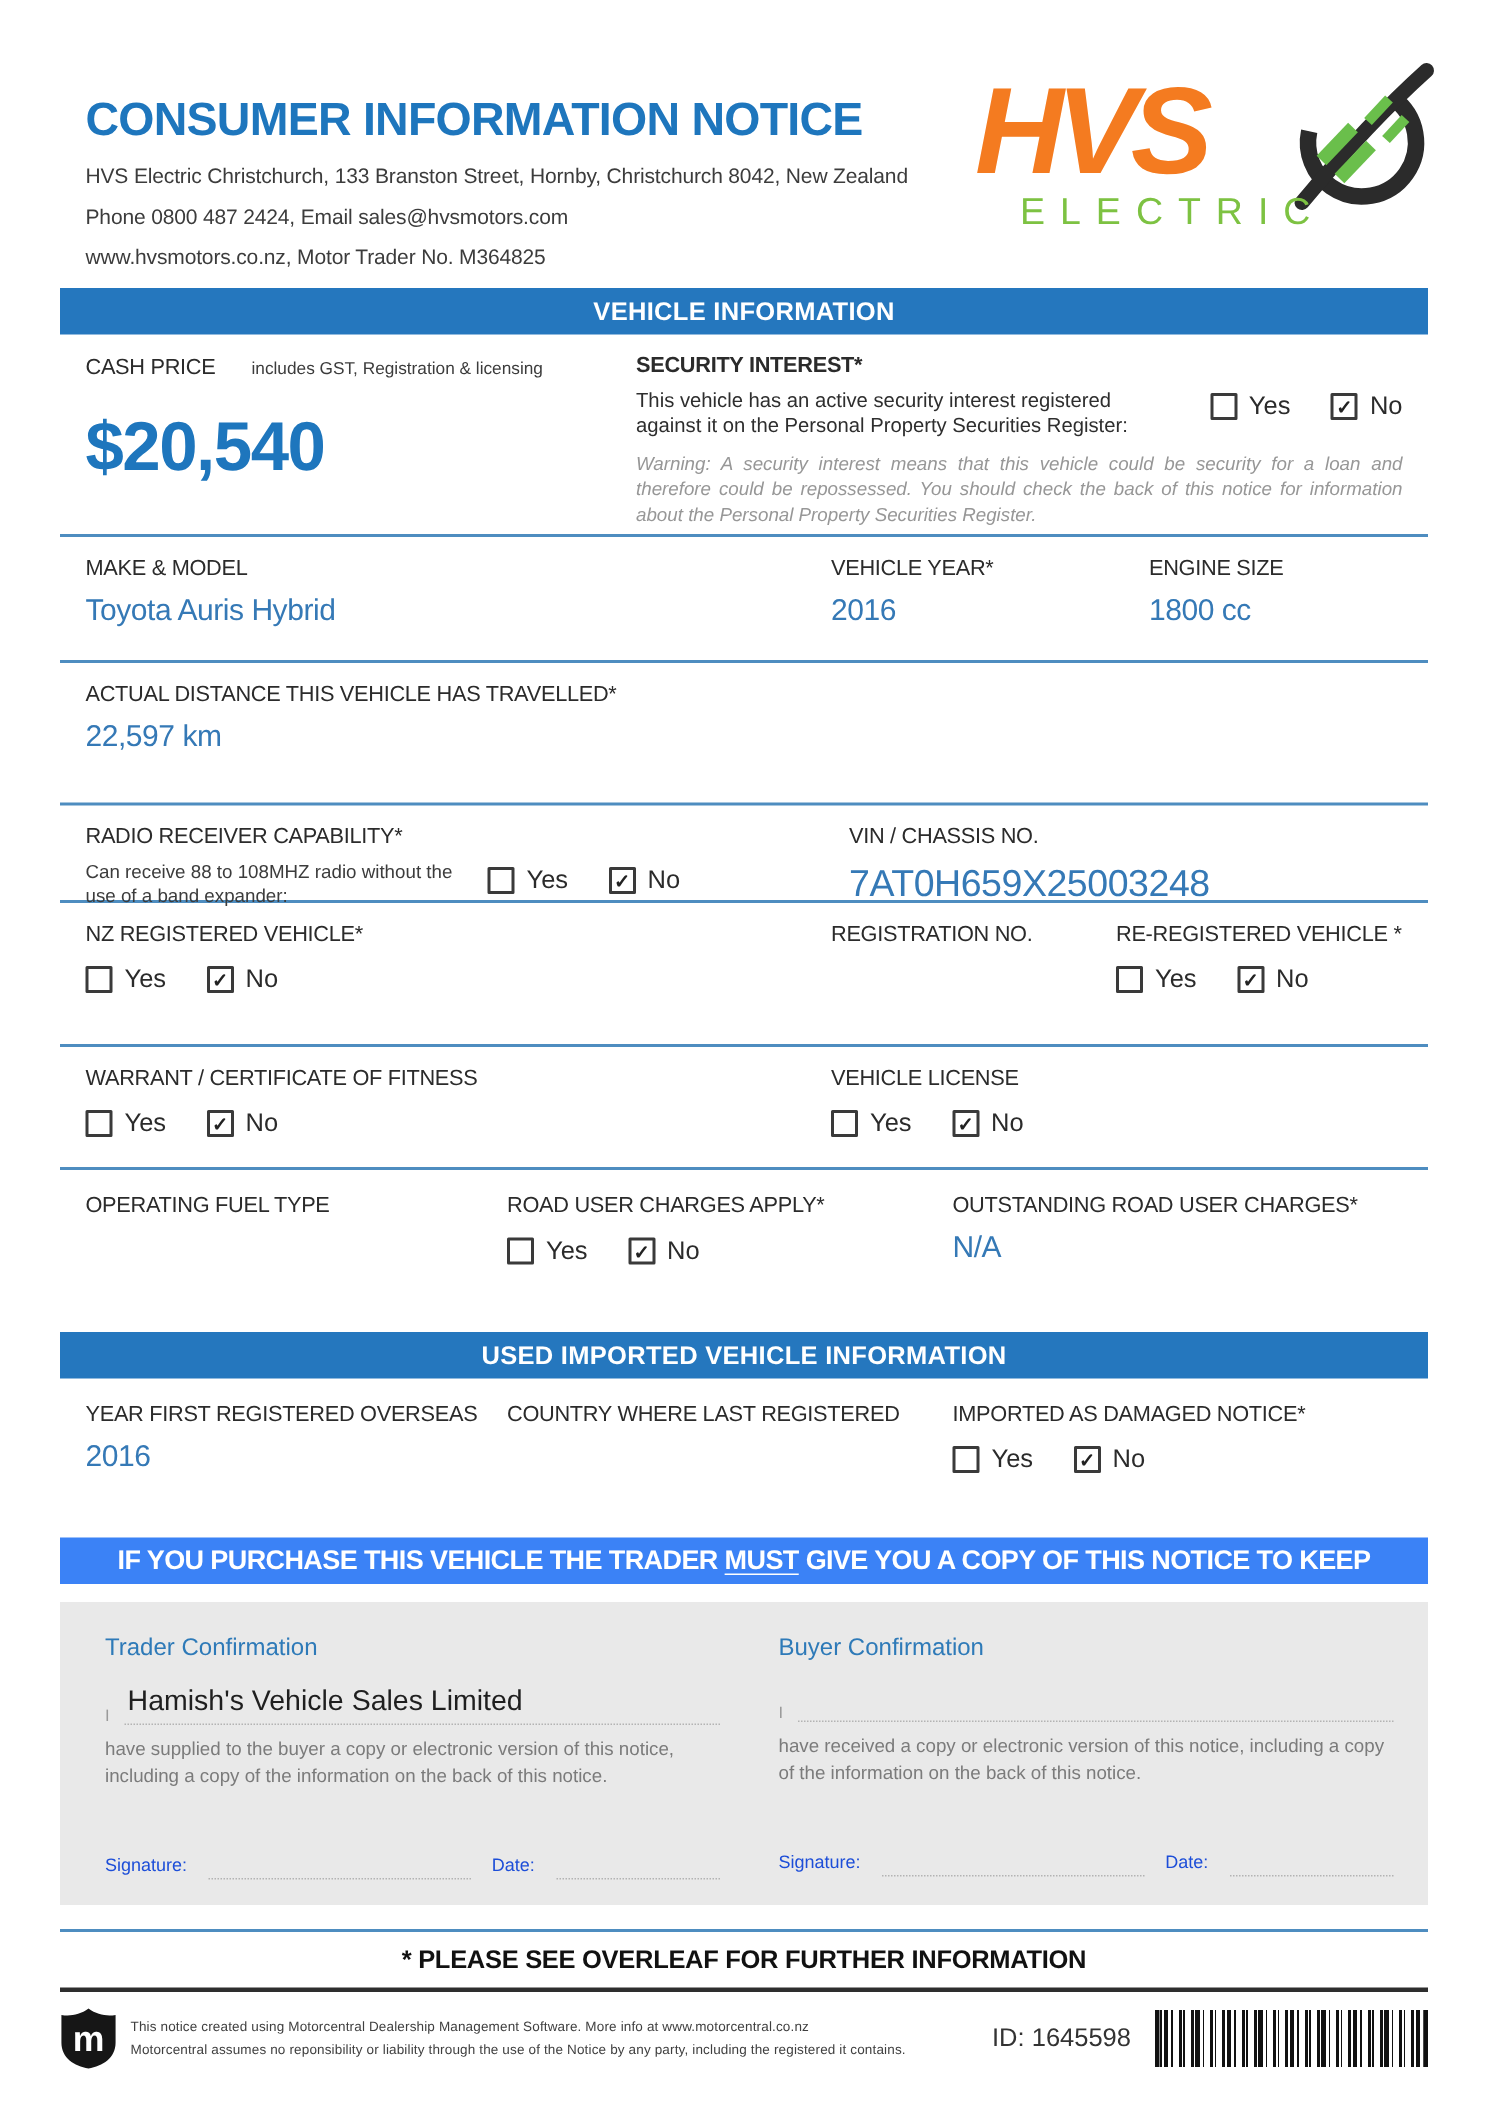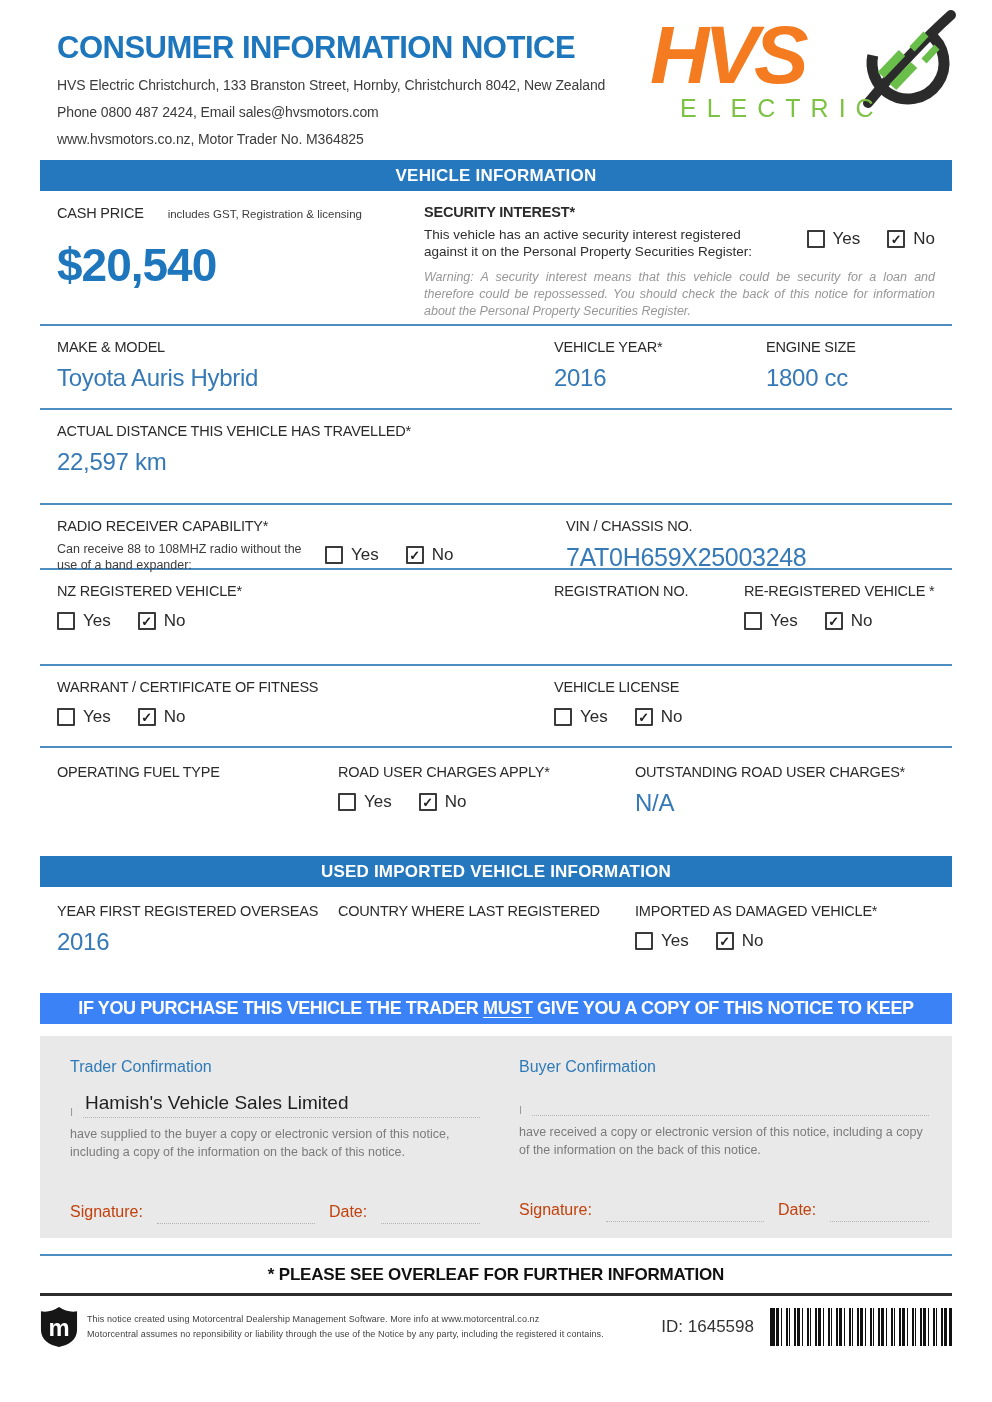"CONSUMER INFORMATION NOTICE" .header { margin-top: none -> 32px }
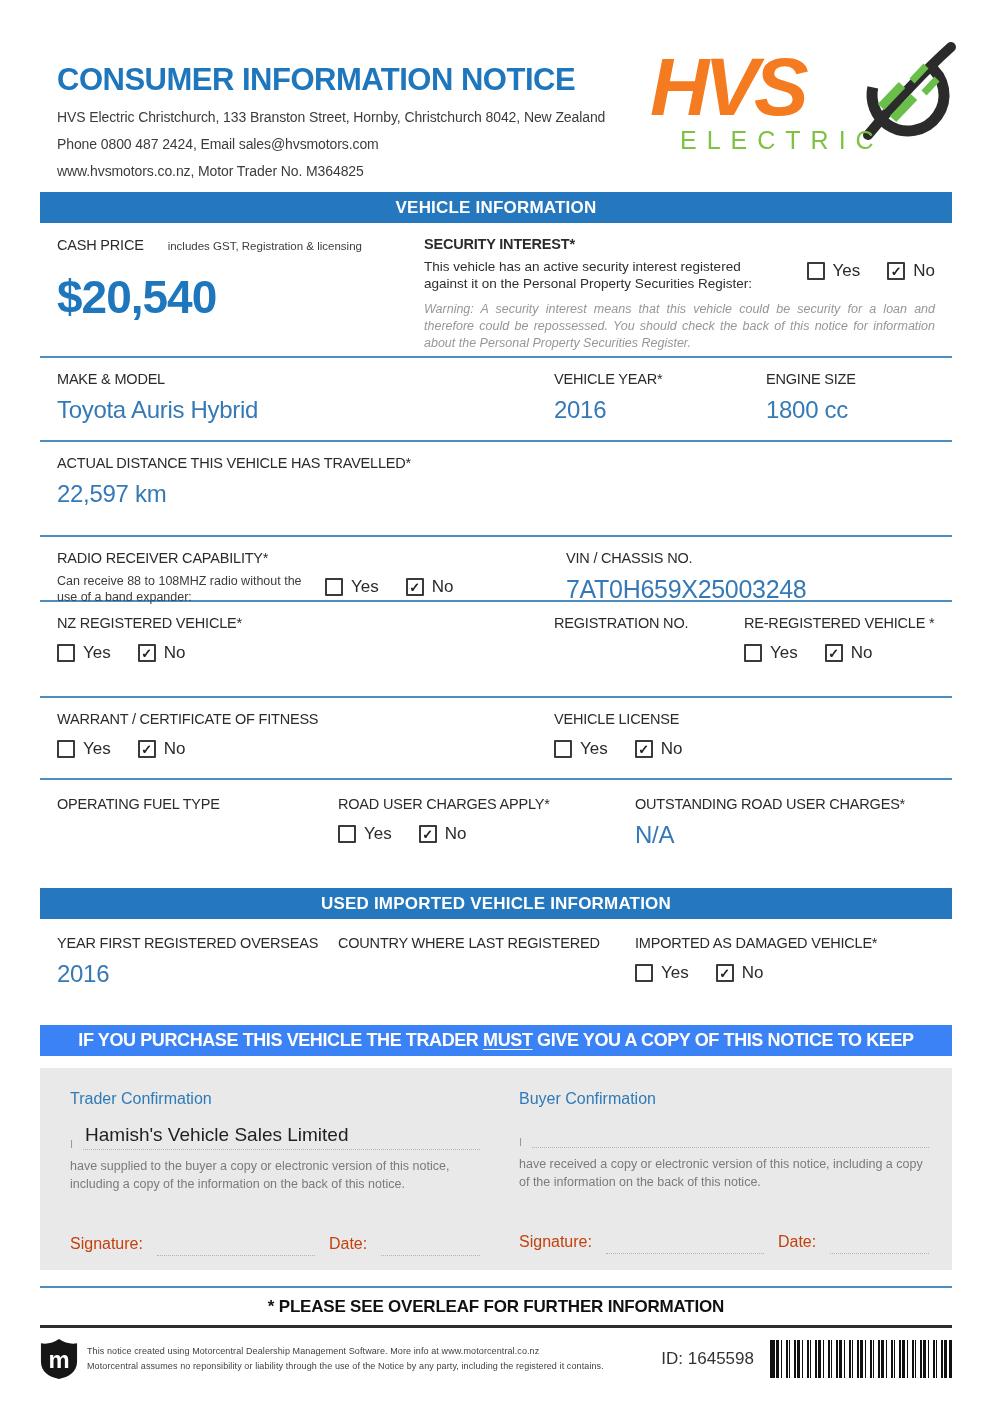"Toyota Auris Hybrid" .value { font-size: 24px -> 20px }
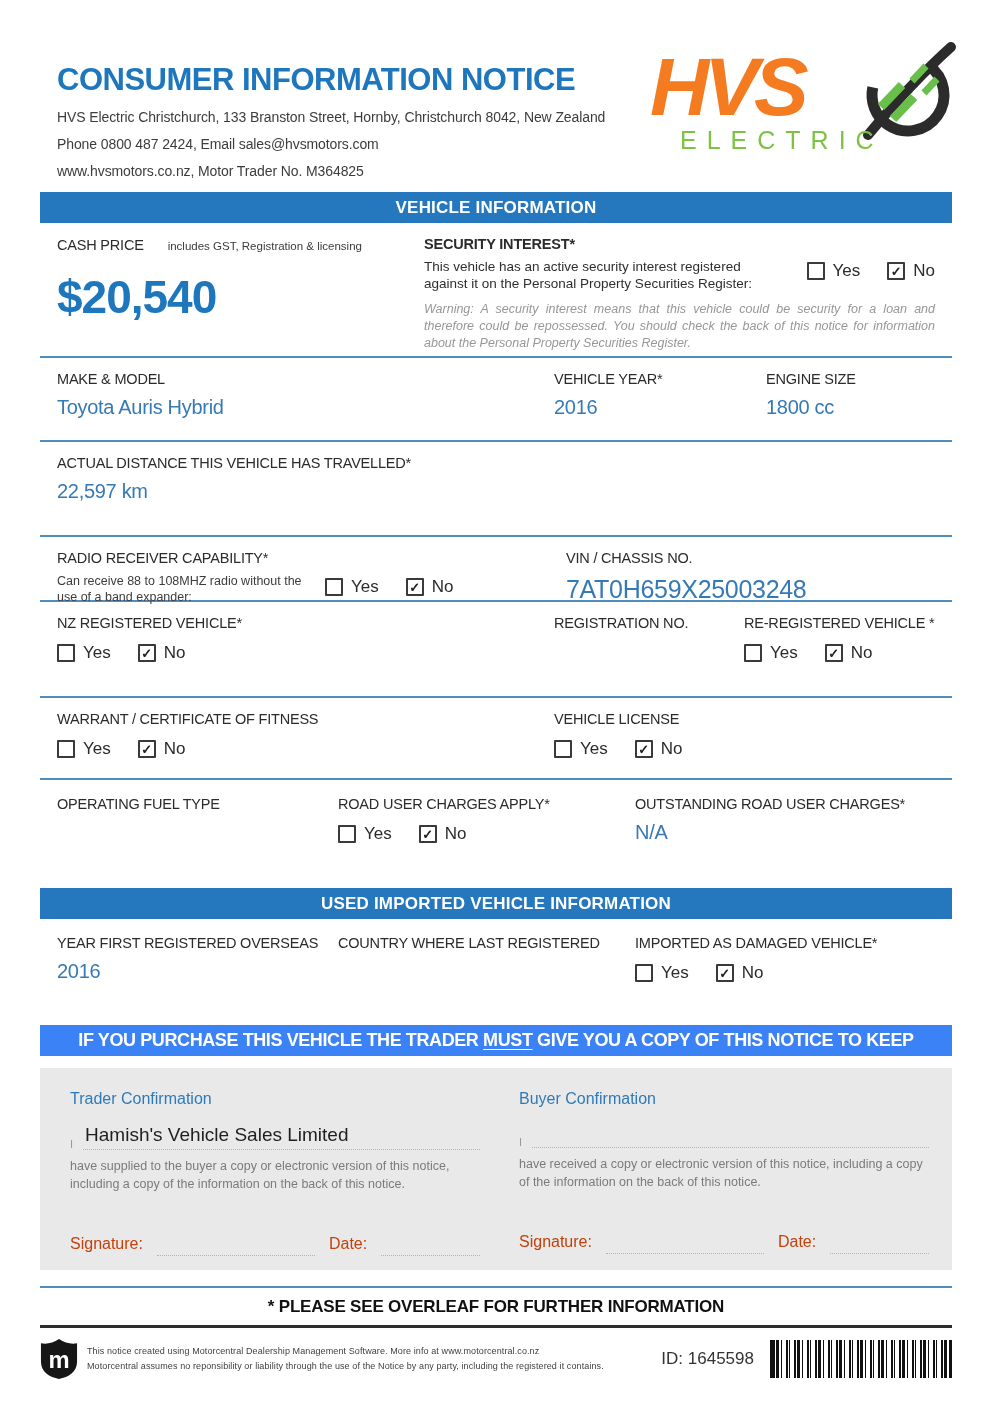"IMPORTED AS DAMAGED VEHICLE*" div.label { text: VEHICLE -> NOTICE }
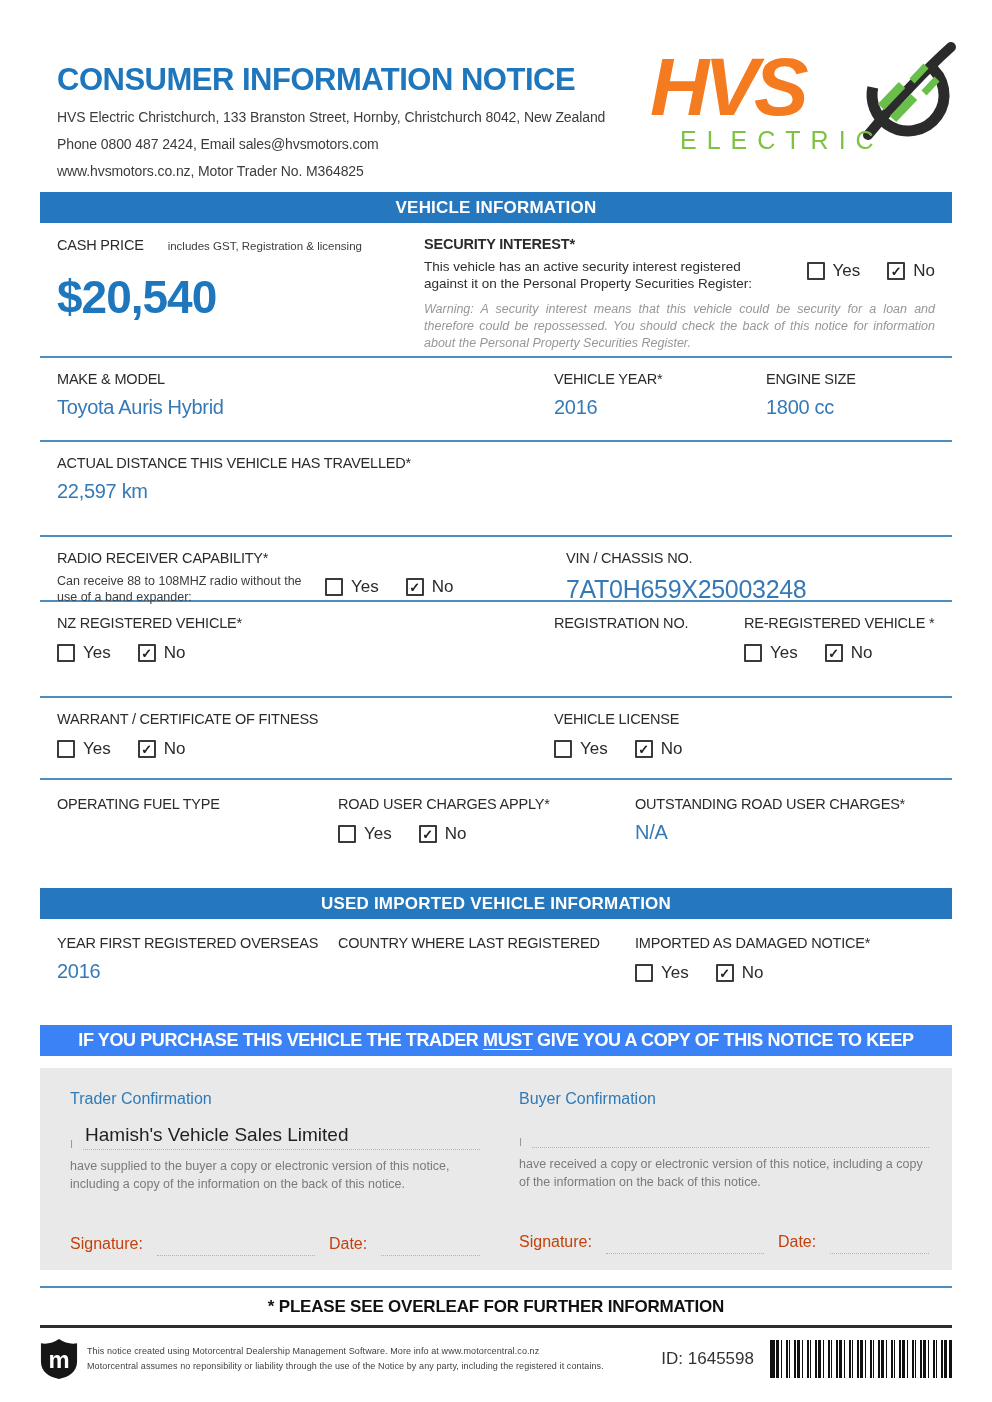"Signature:" .sig-label { color: #c2410c -> #1d4ed8; font-size: 16px -> 12px }
